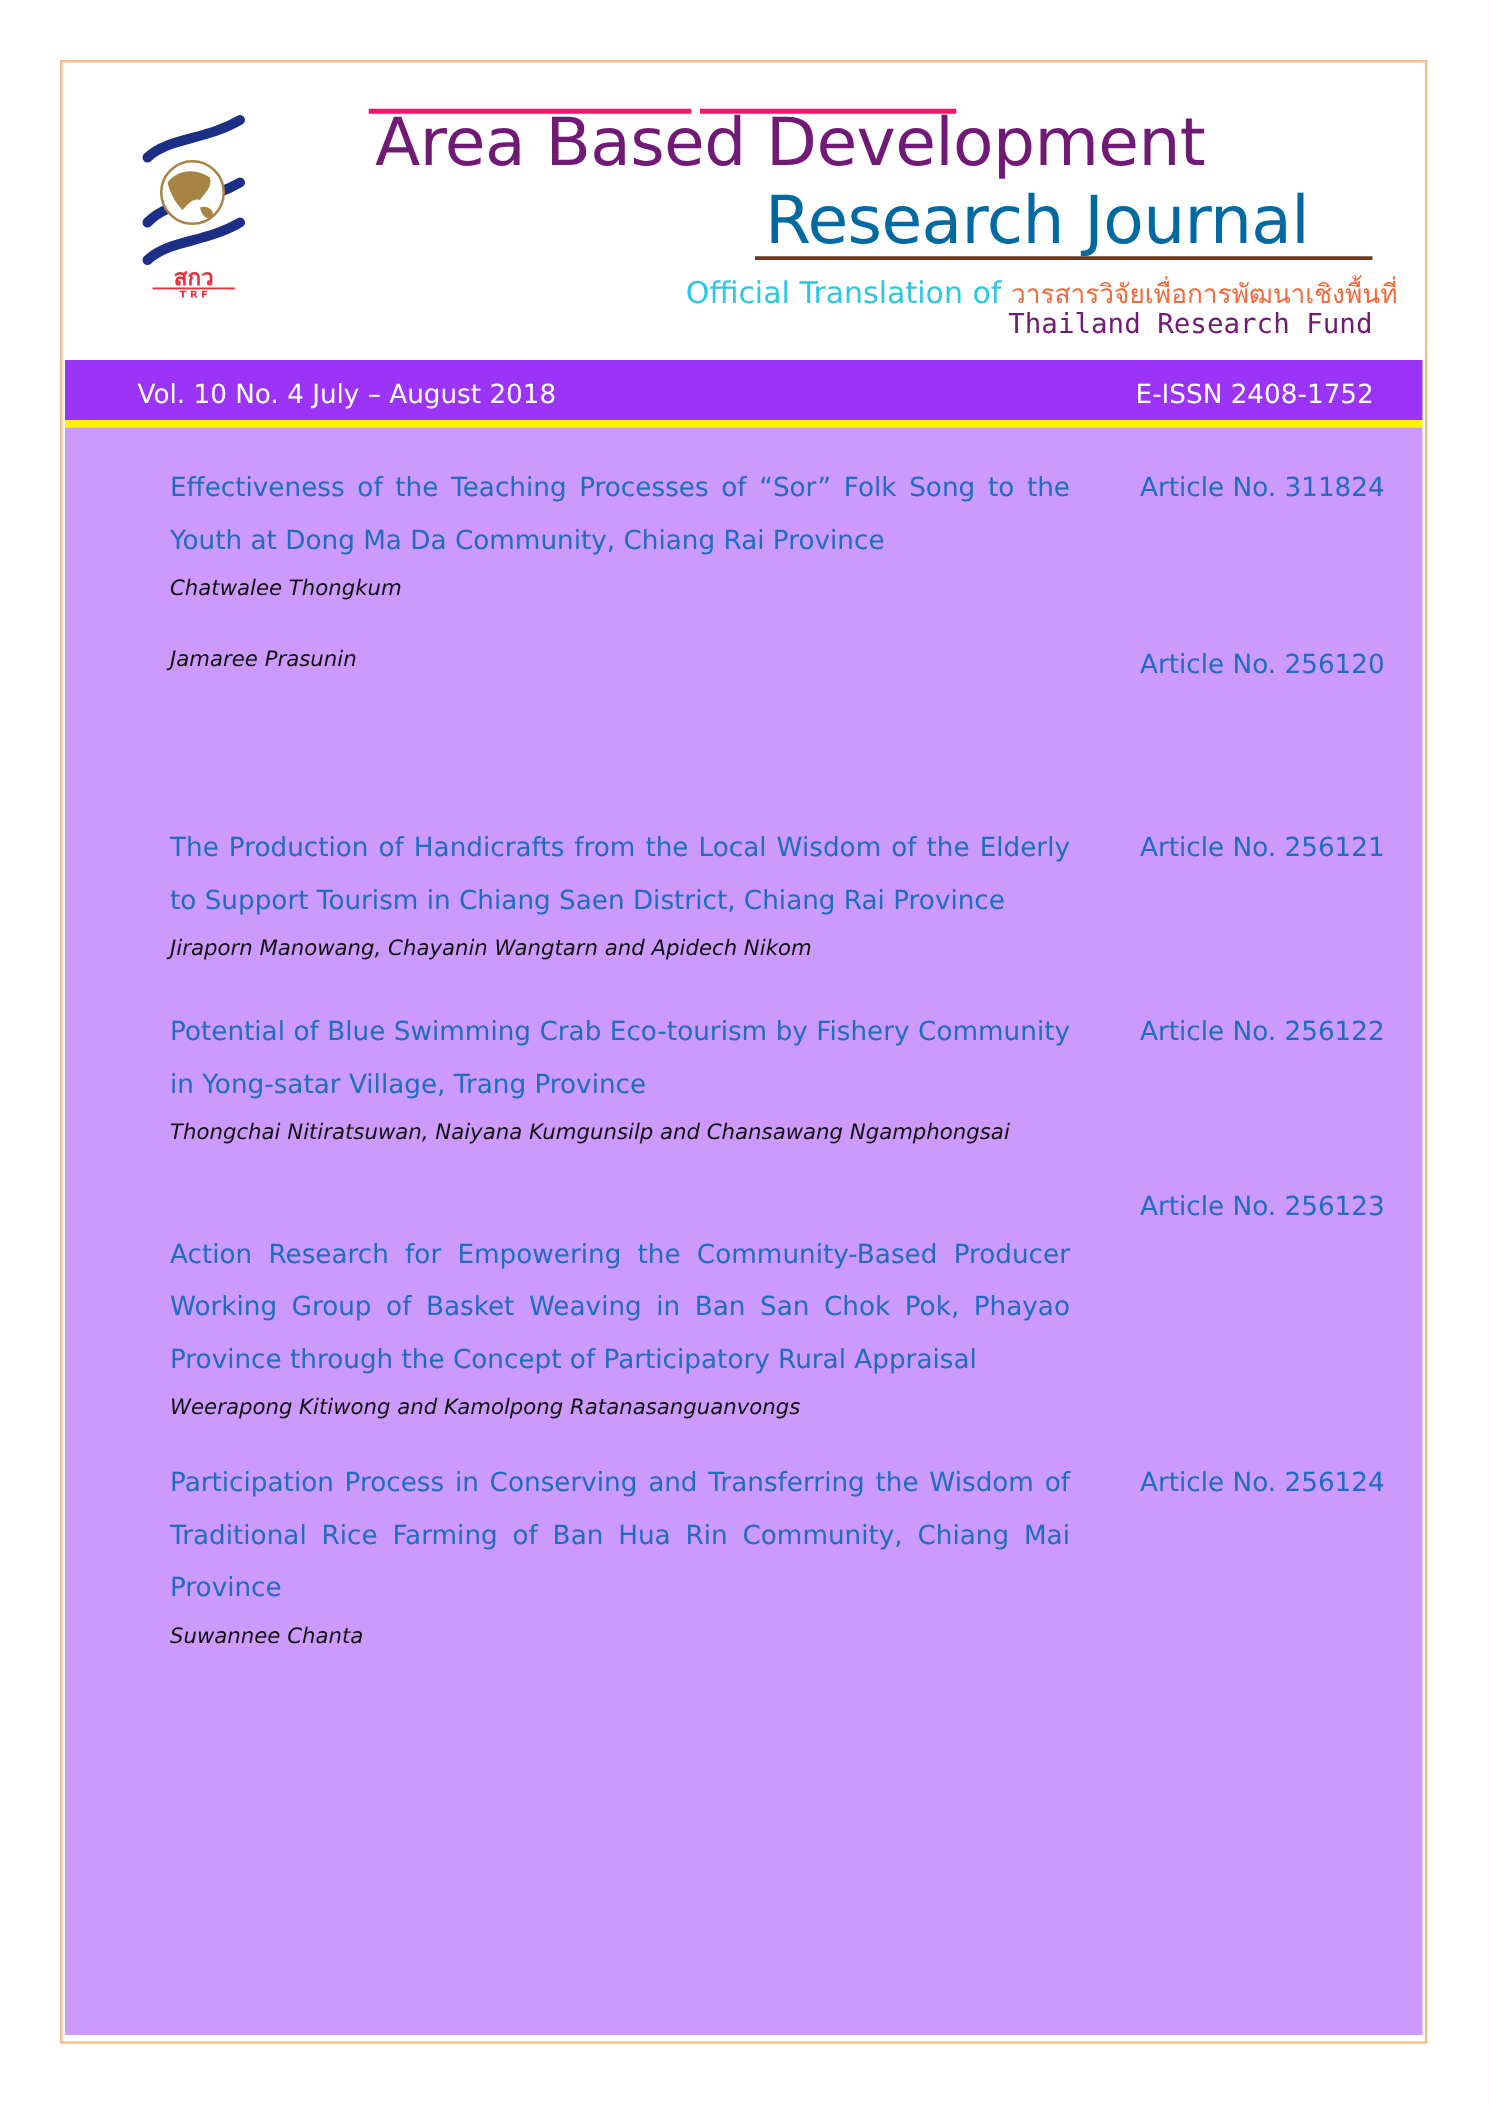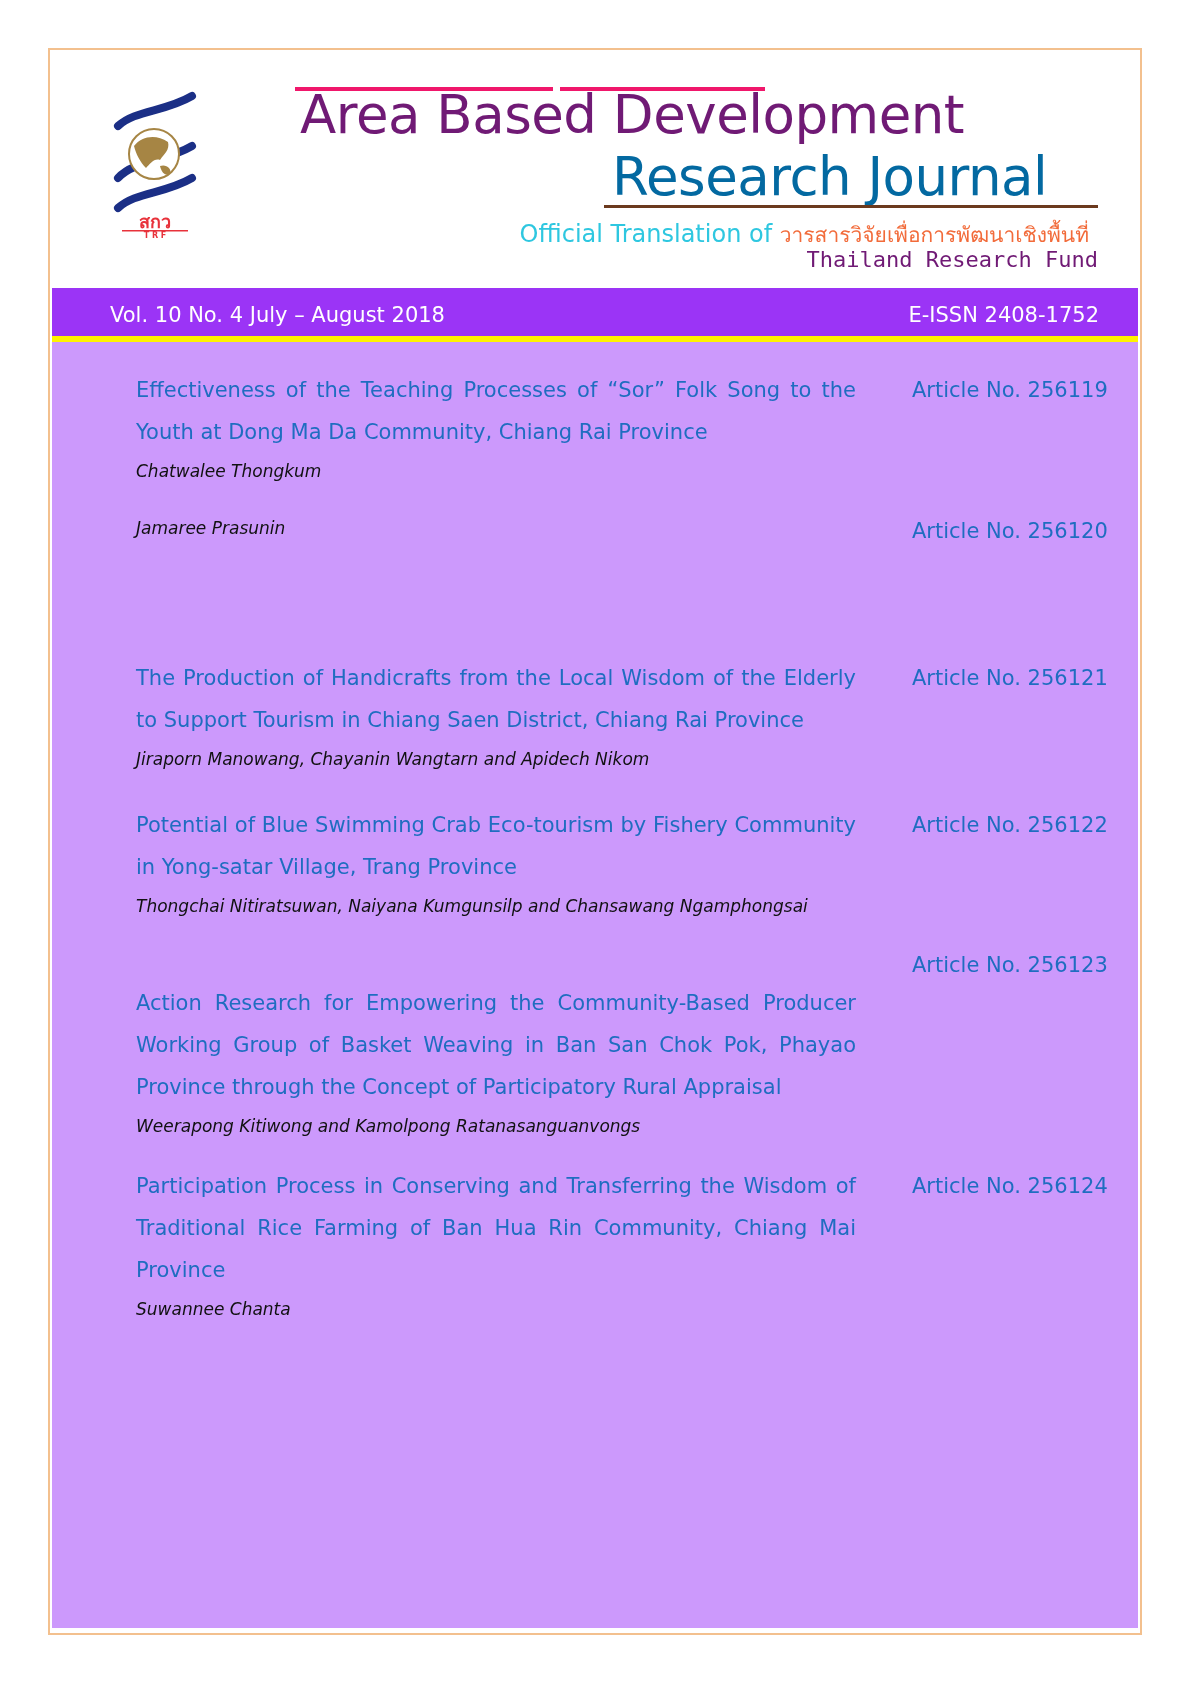"Official Translation of" .subtitle { right: 102px -> 73px }
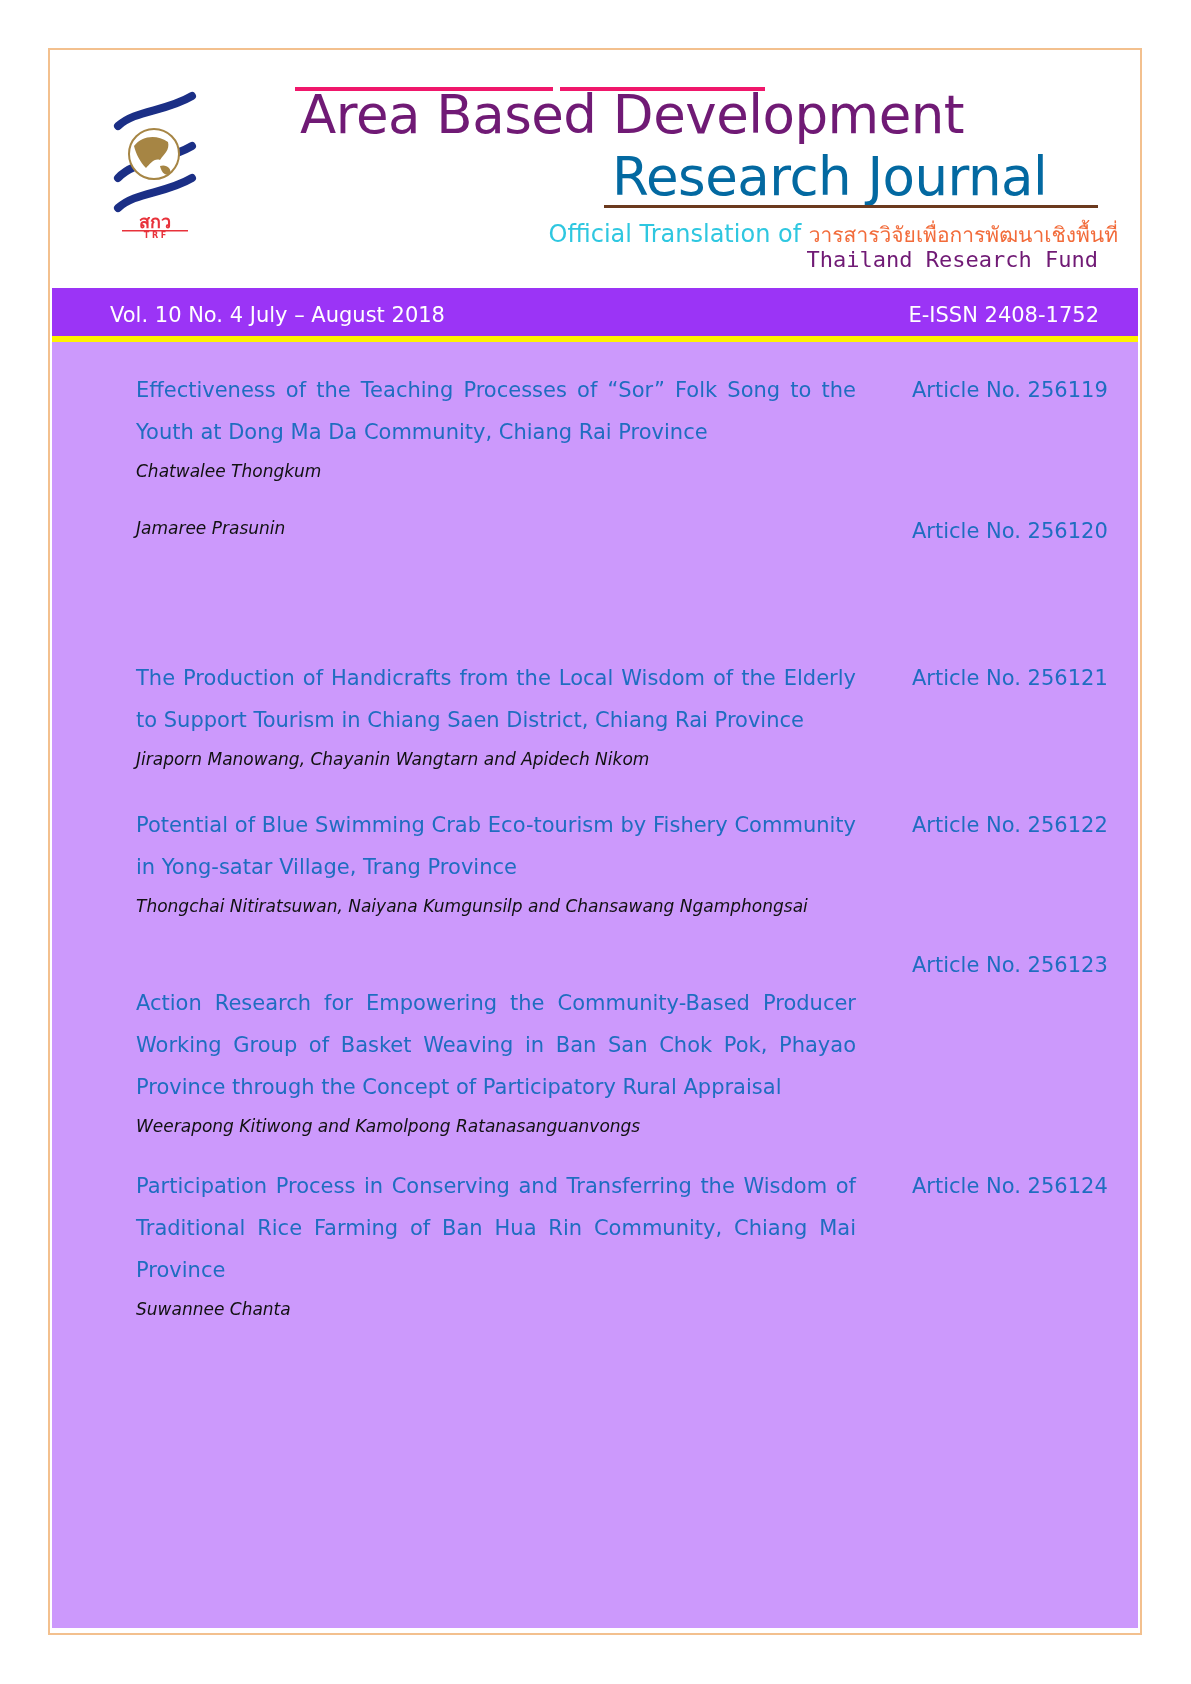"Article No. 256119" div.a-no { text: 256119 -> 311824 }
